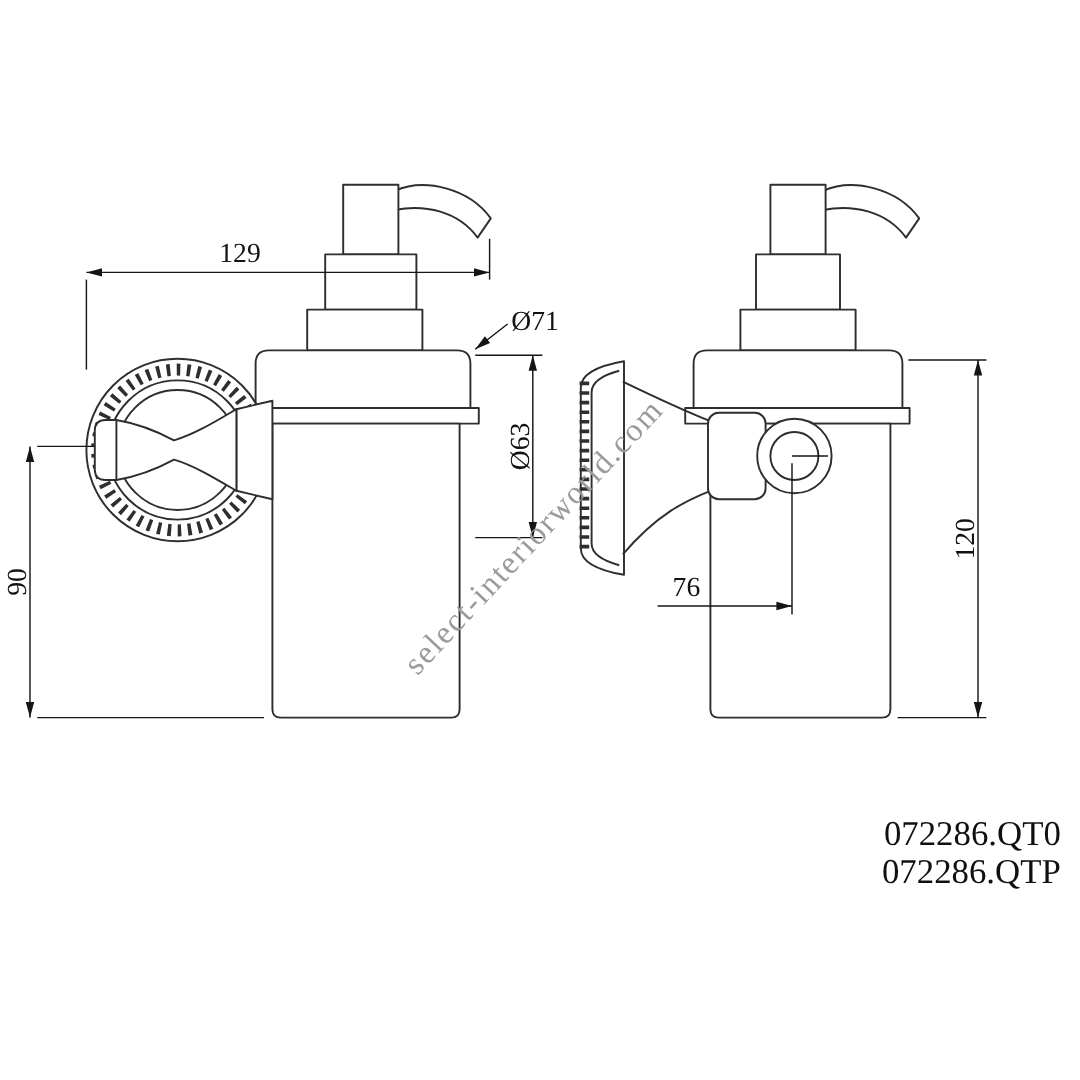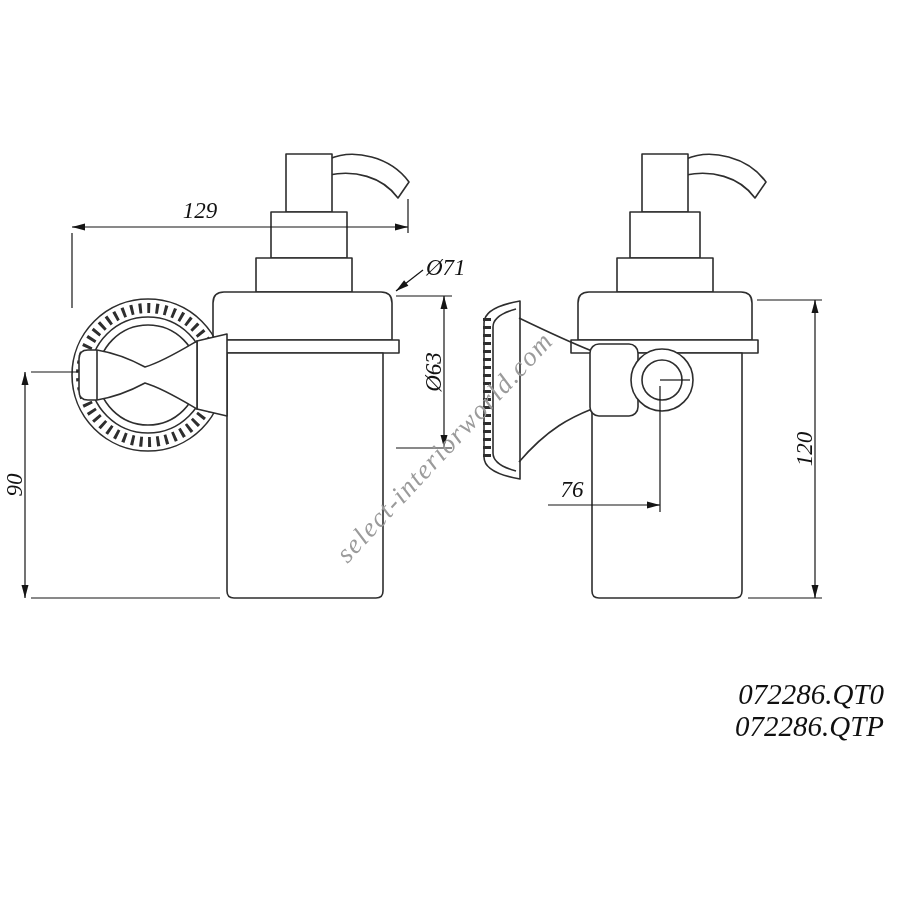"129" .canvas { font-style: italic -> none }
